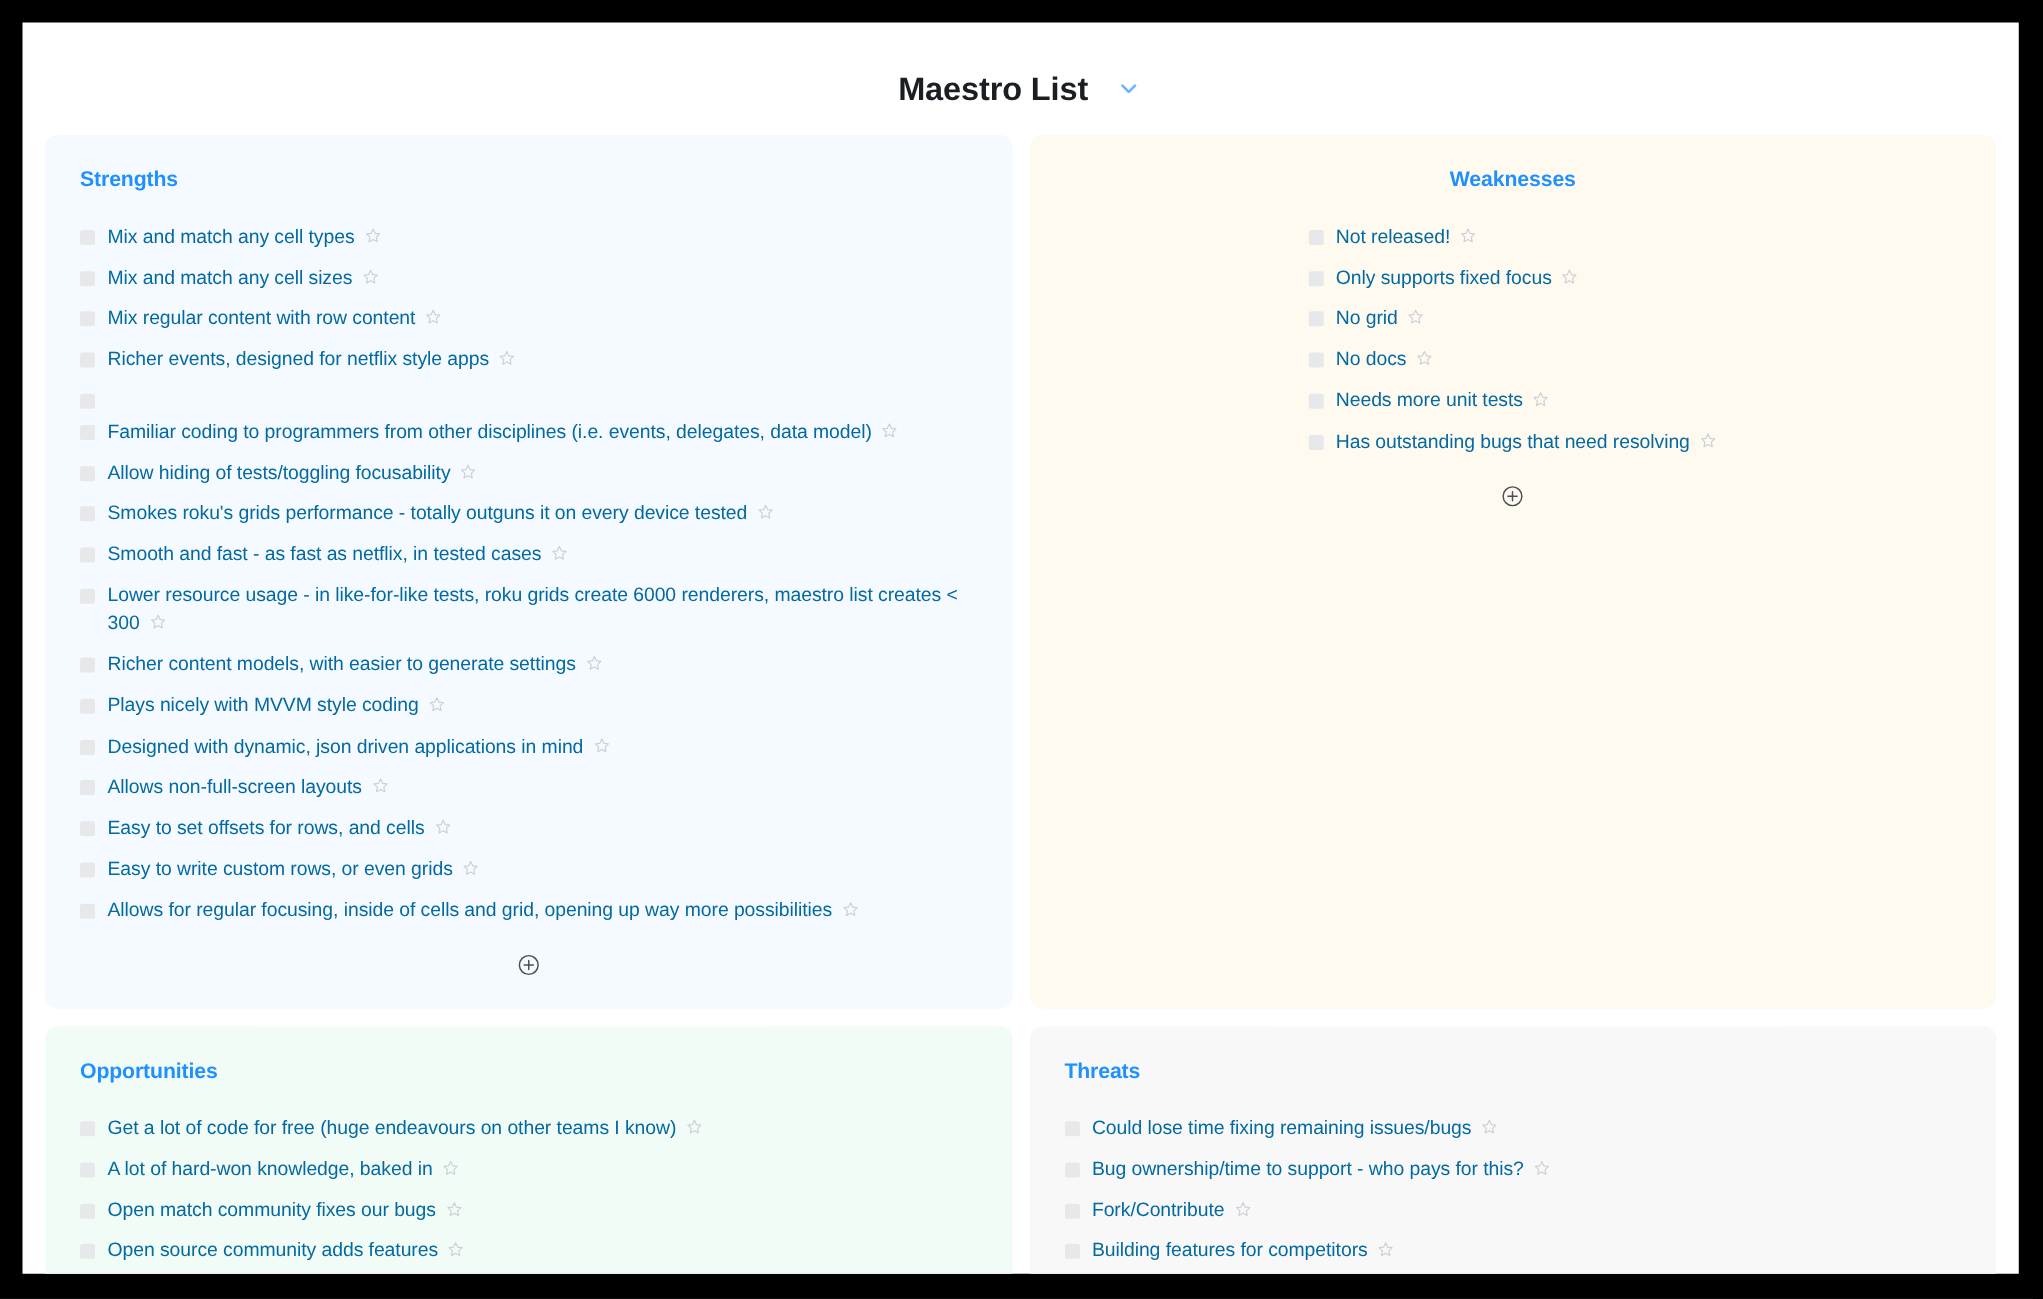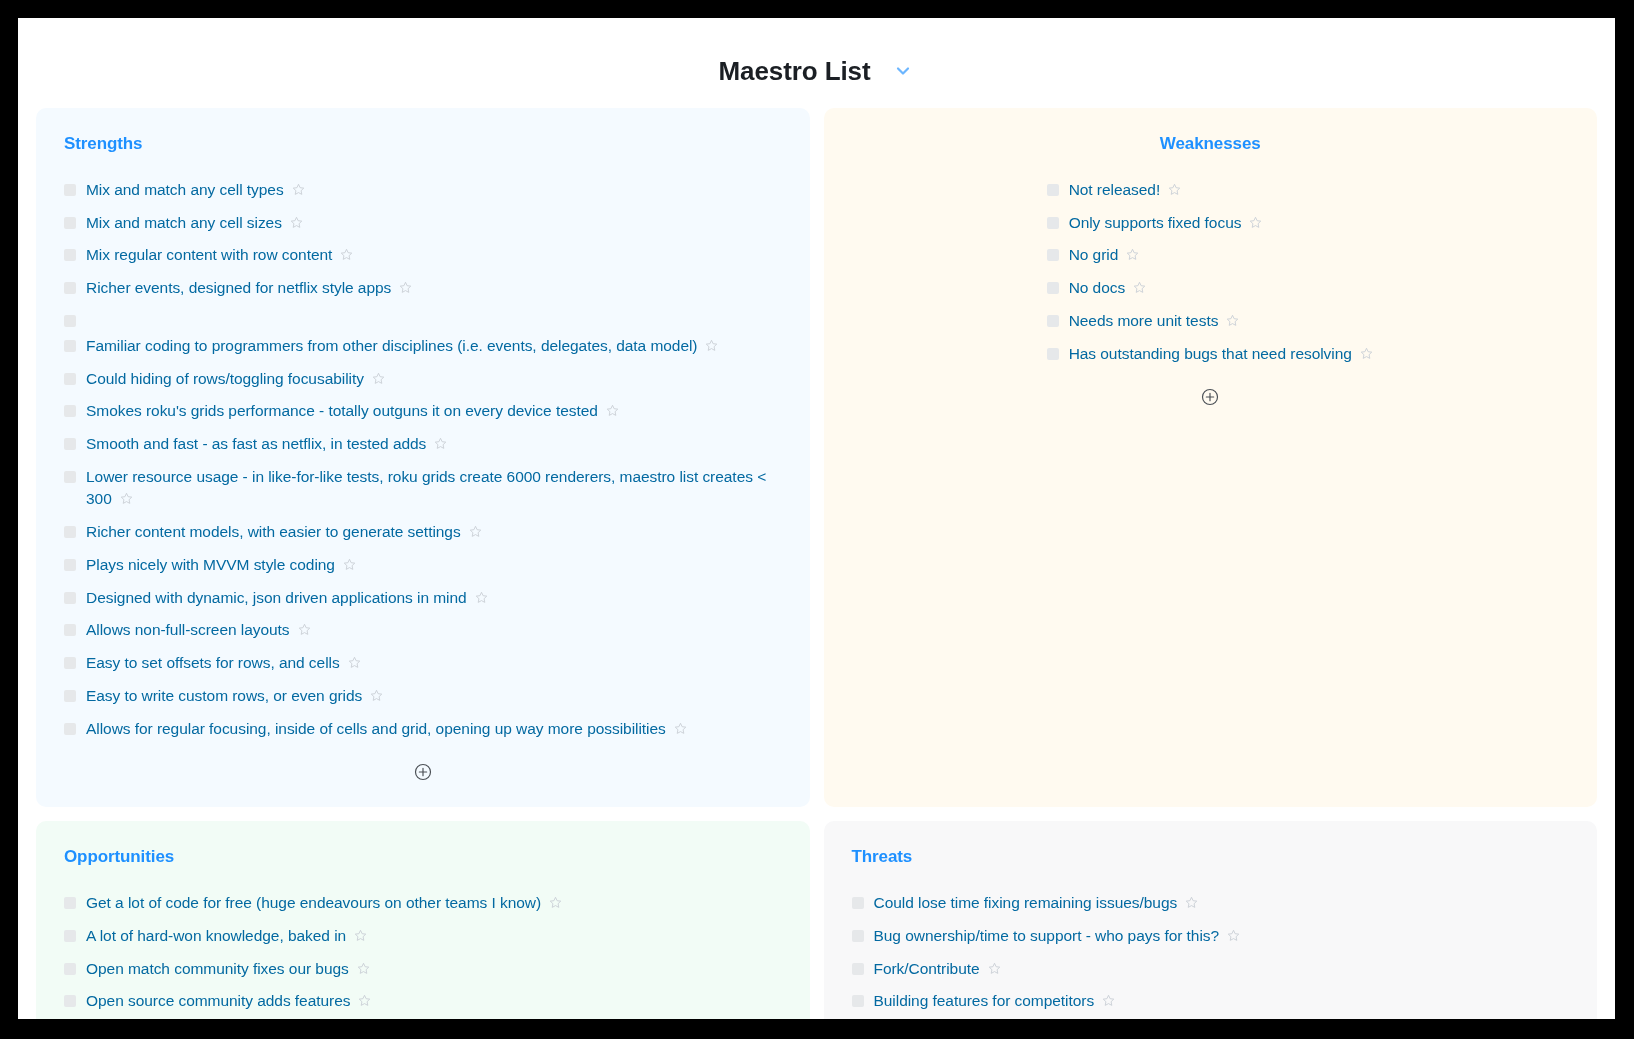"Could hiding of rows/toggling" span.item-label { text: Could hiding of rows/toggling -> Allow hiding of tests/toggling }
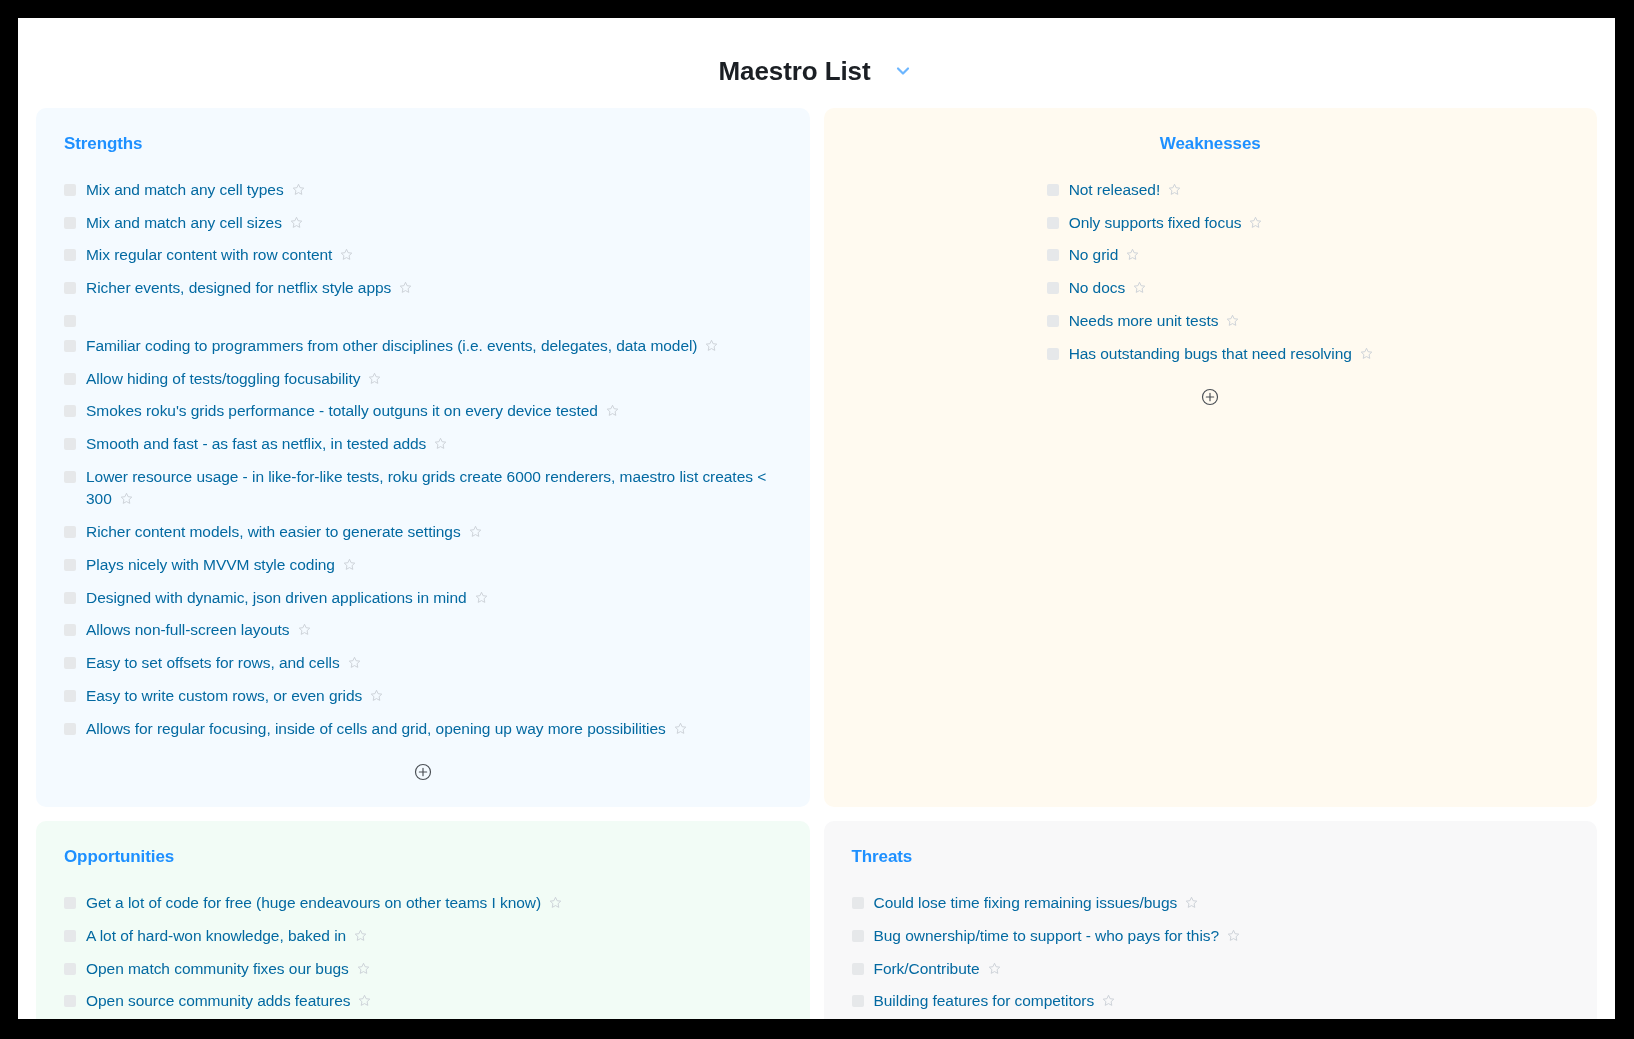"Smooth and fast - as" span.item-label { text: adds -> cases }
